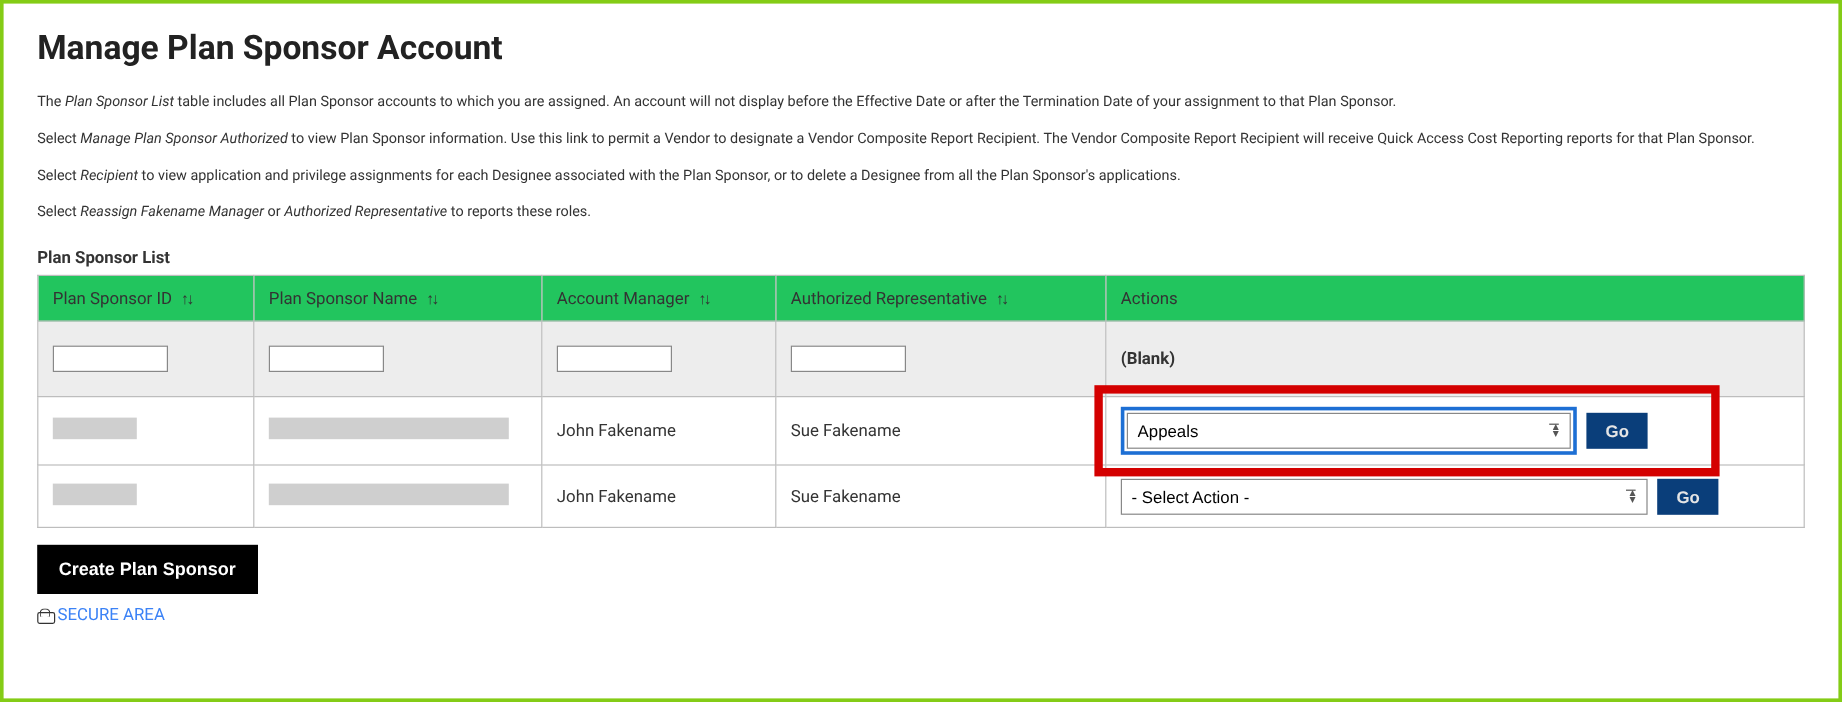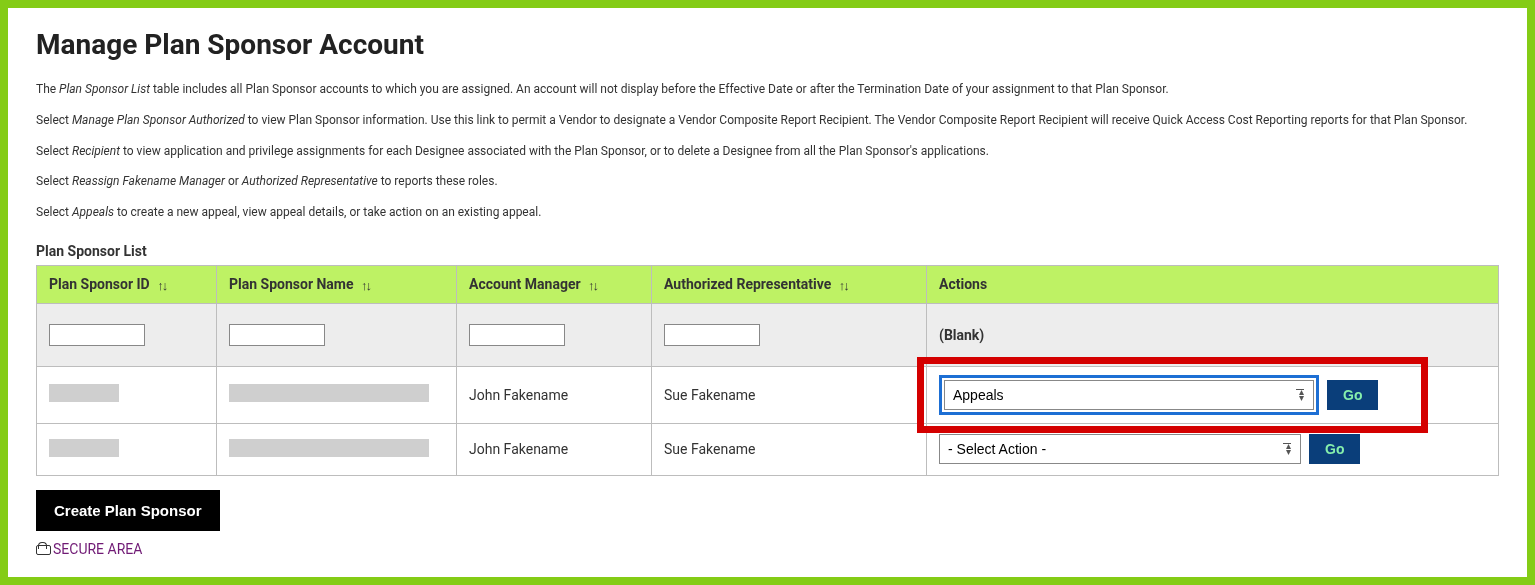"Manage Plan Sponsor Account" .frame { border: 8px solid #84cc16 -> 3px solid #84cc16 }
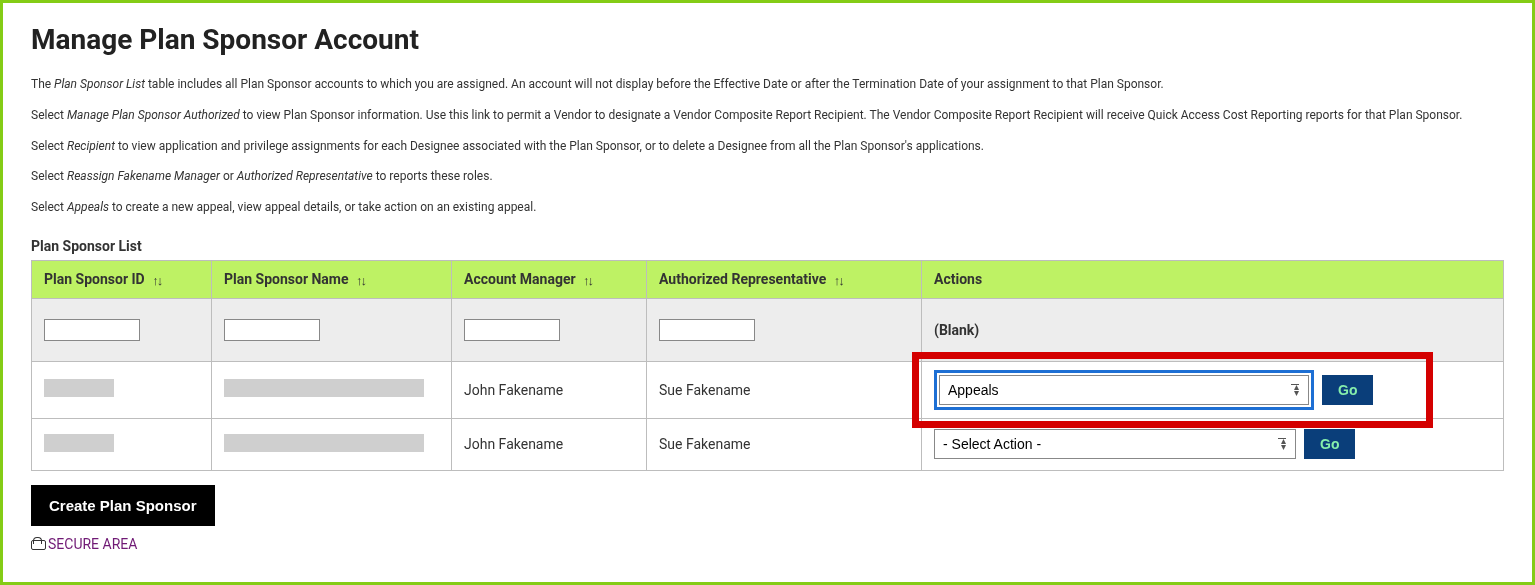"Select Appeals to create a" p.intro { html: <p> <span>Select </span><em>Appeals</em><span> to create a new appeal, view appeal details, or take action on an existing appeal.</span> </p> -> none }
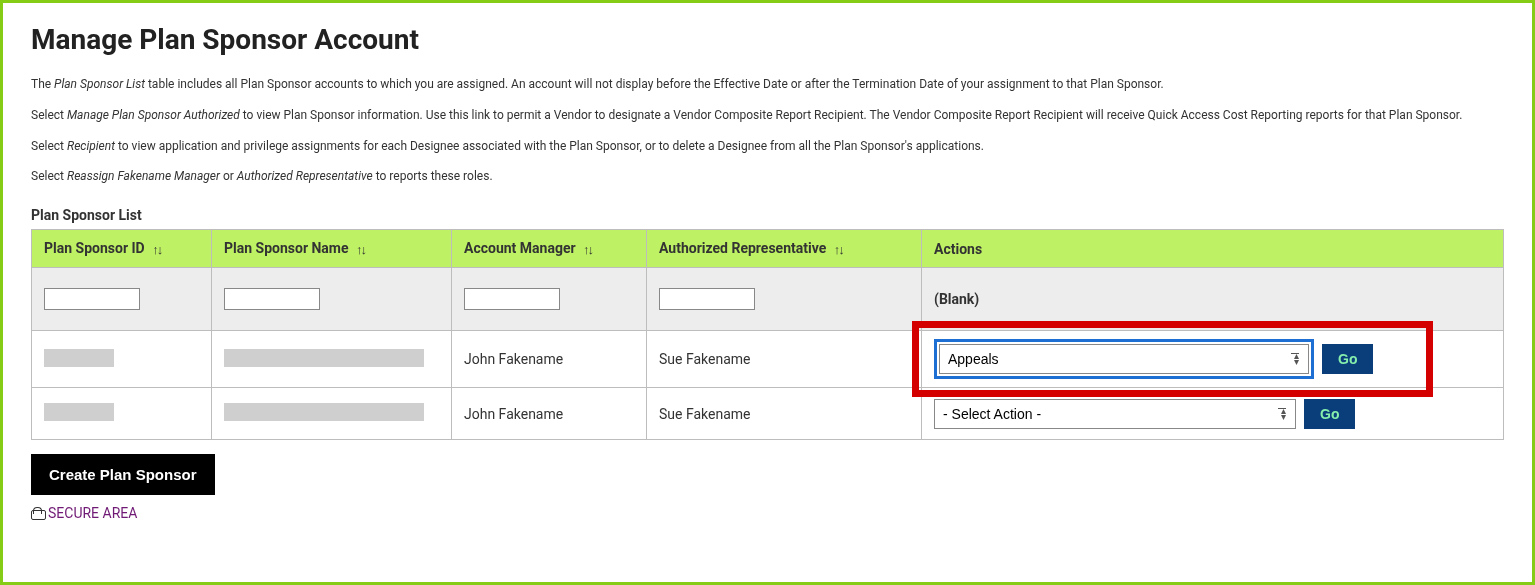"Plan Sponsor ID ↑↓" table.plan-table thead tr.hdr th { background: #bef264 -> #22c55e; font-weight: 700 -> 400 }
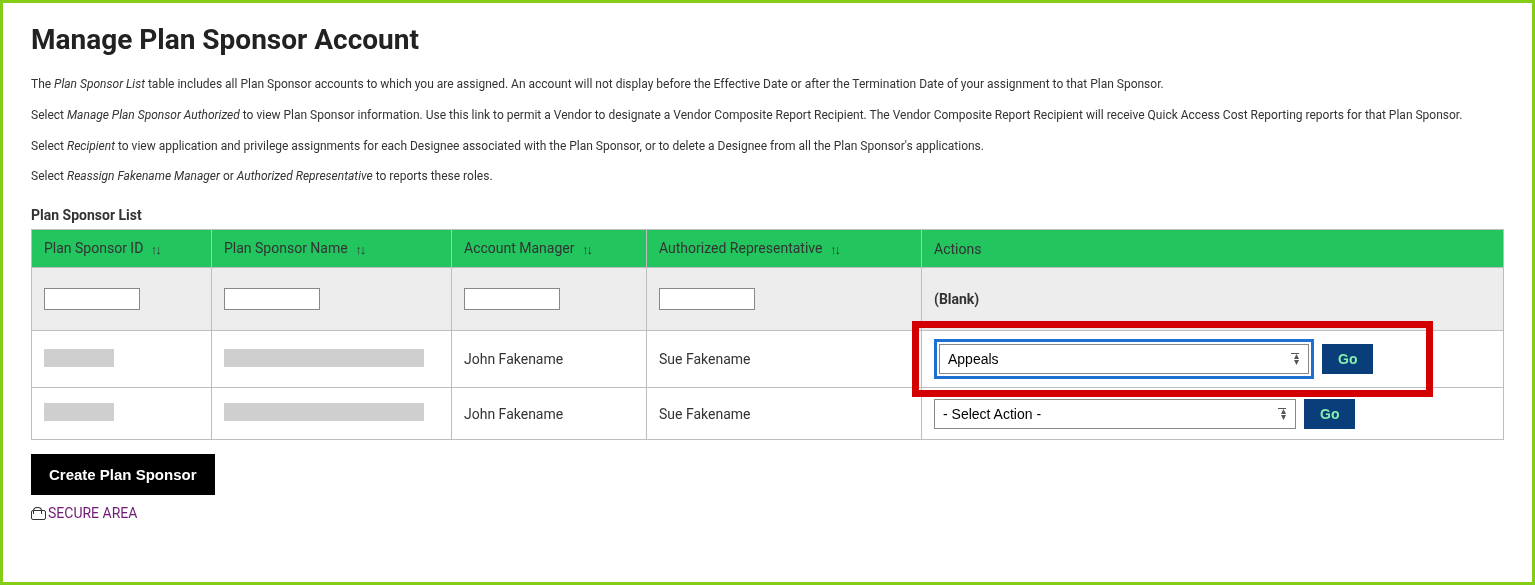"Go" .go-btn { color: #86efac -> #e5e5e5 }
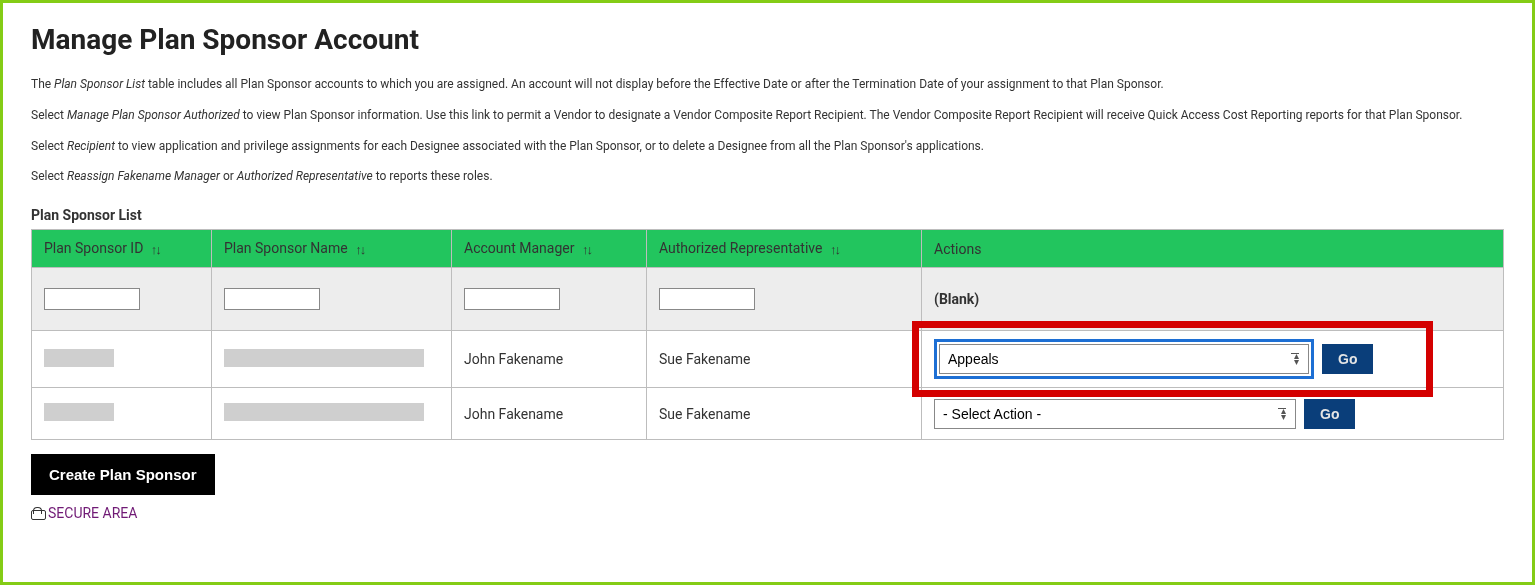"- Select Action -" .action-select { width: 362px -> 439px }
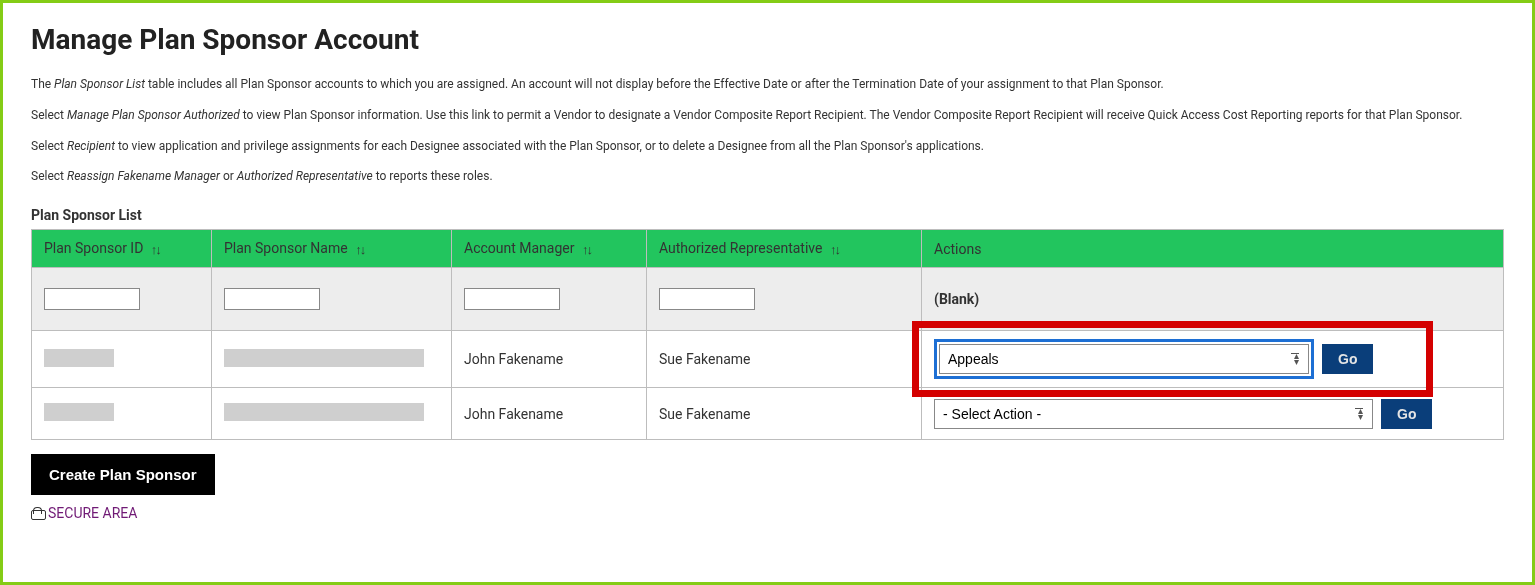"SECURE AREA" .secure { color: #701a75 -> #3b82f6 }
